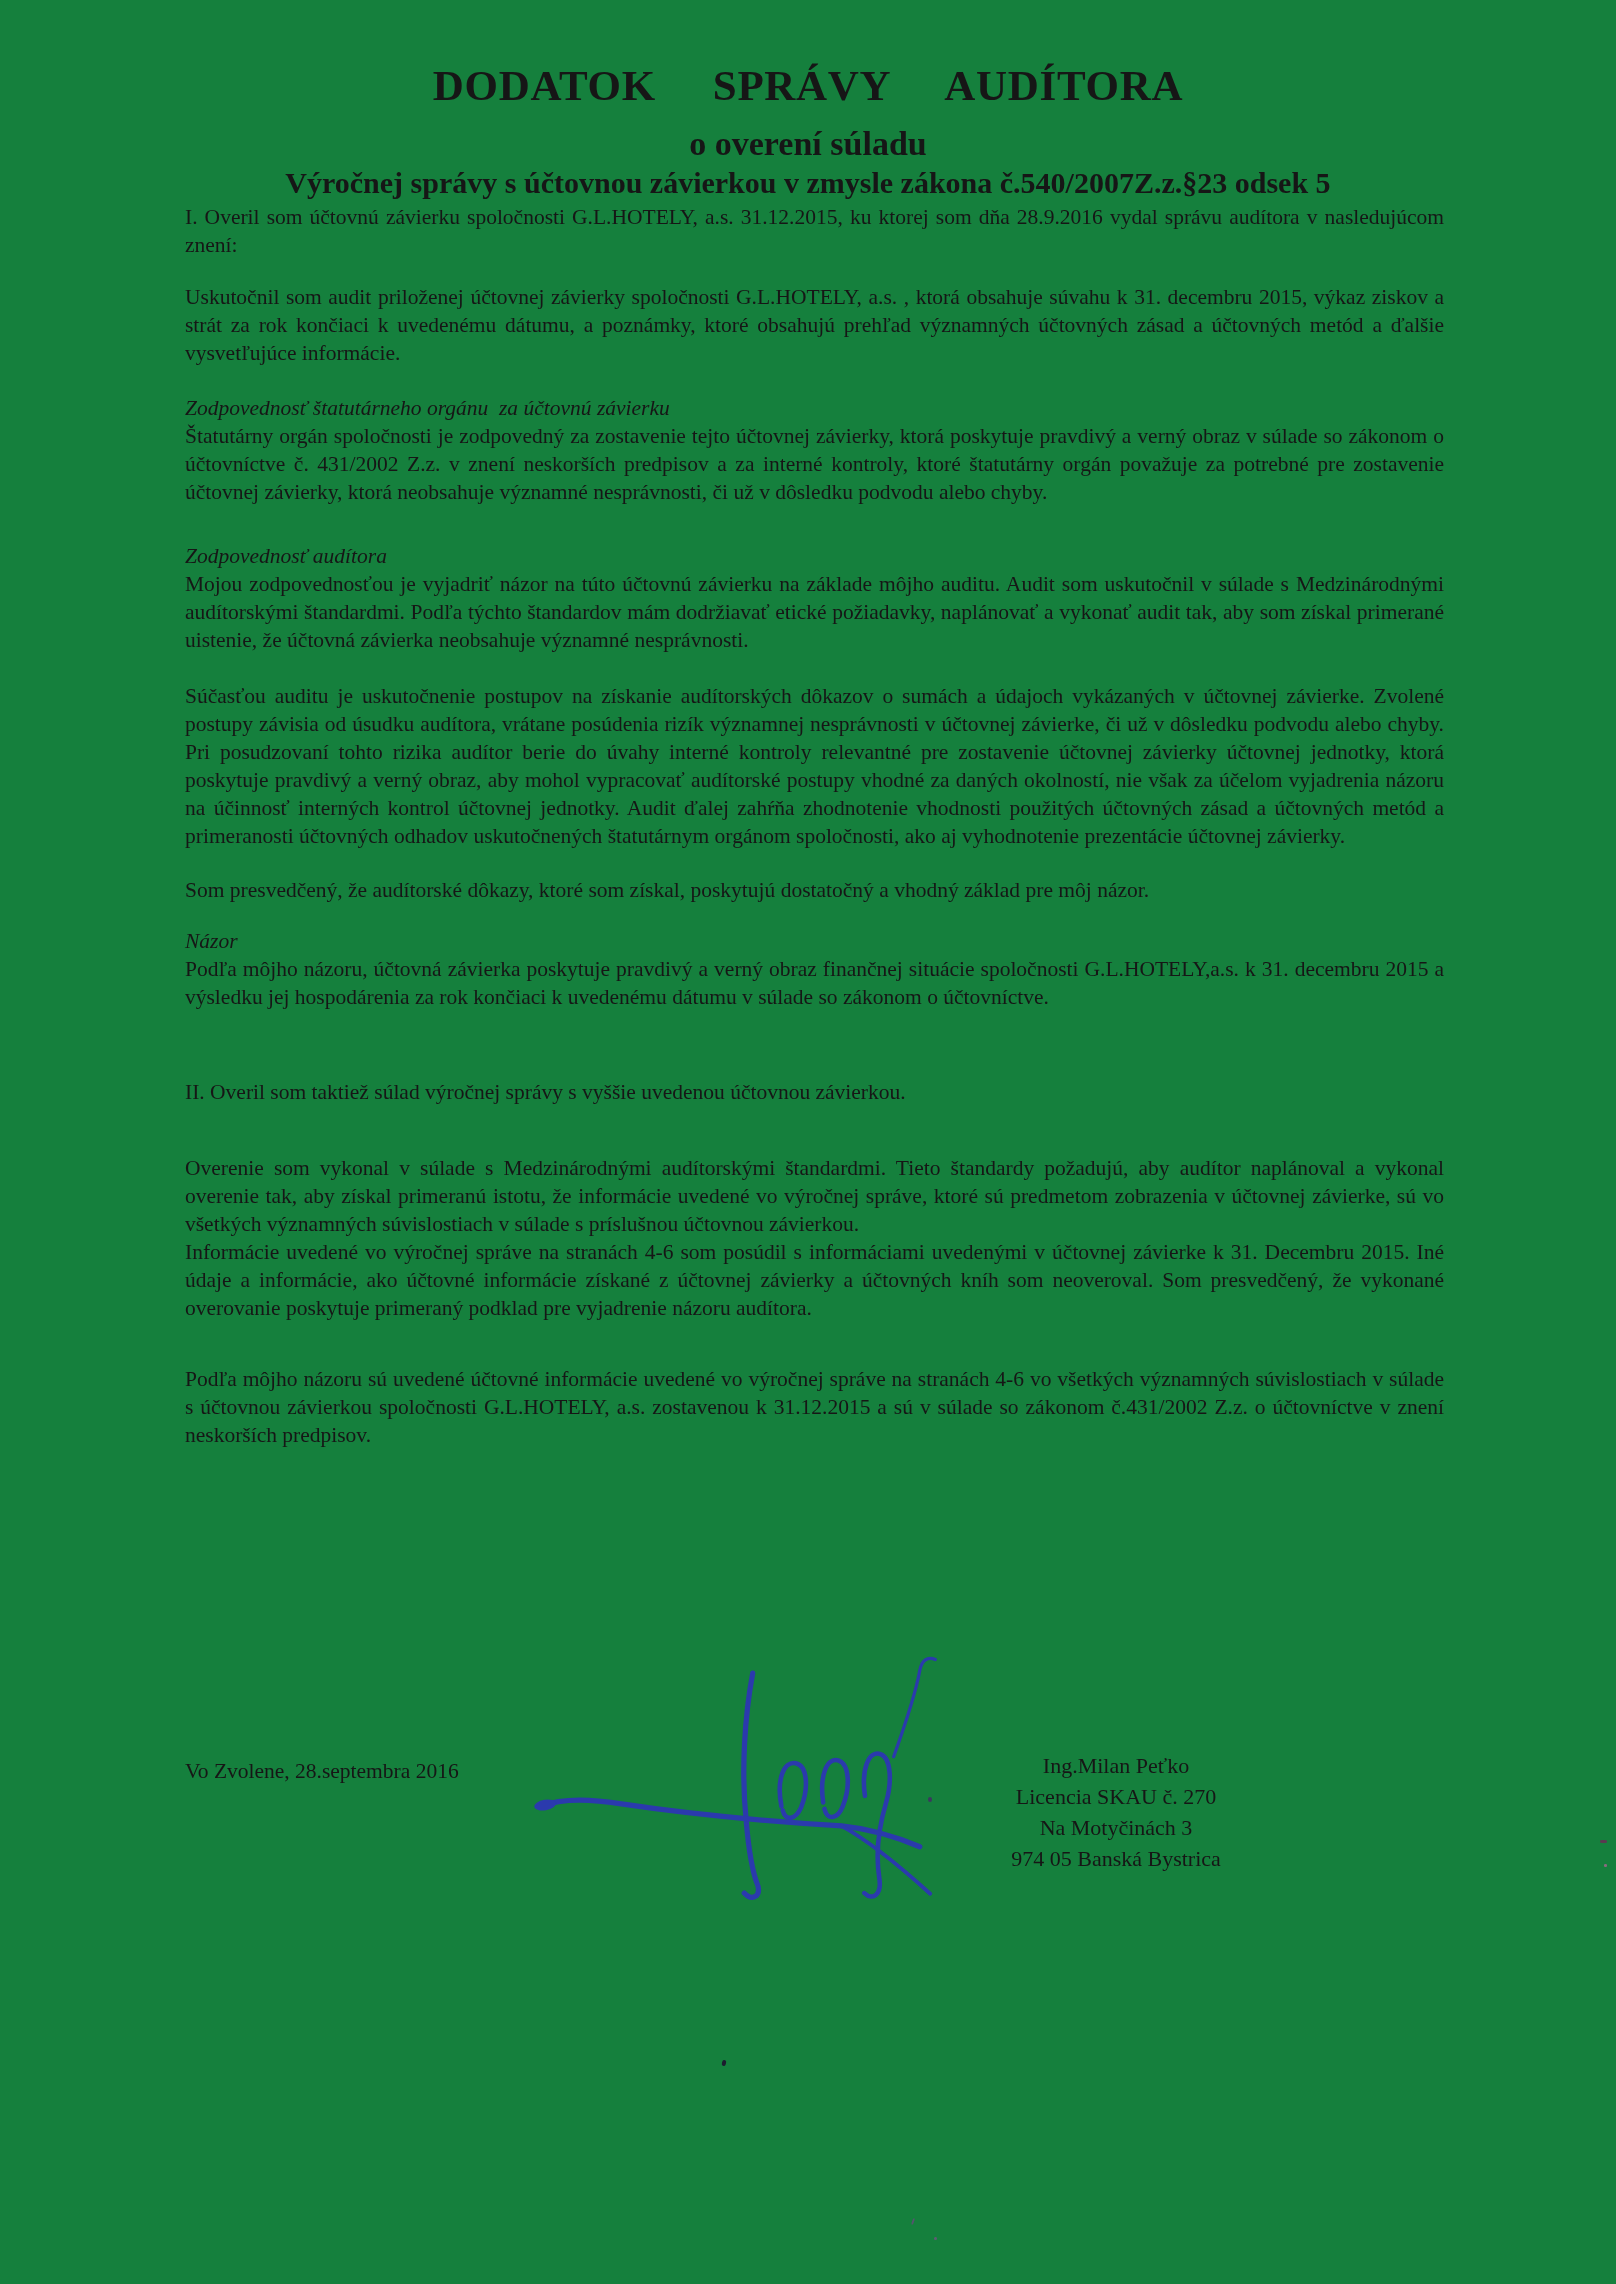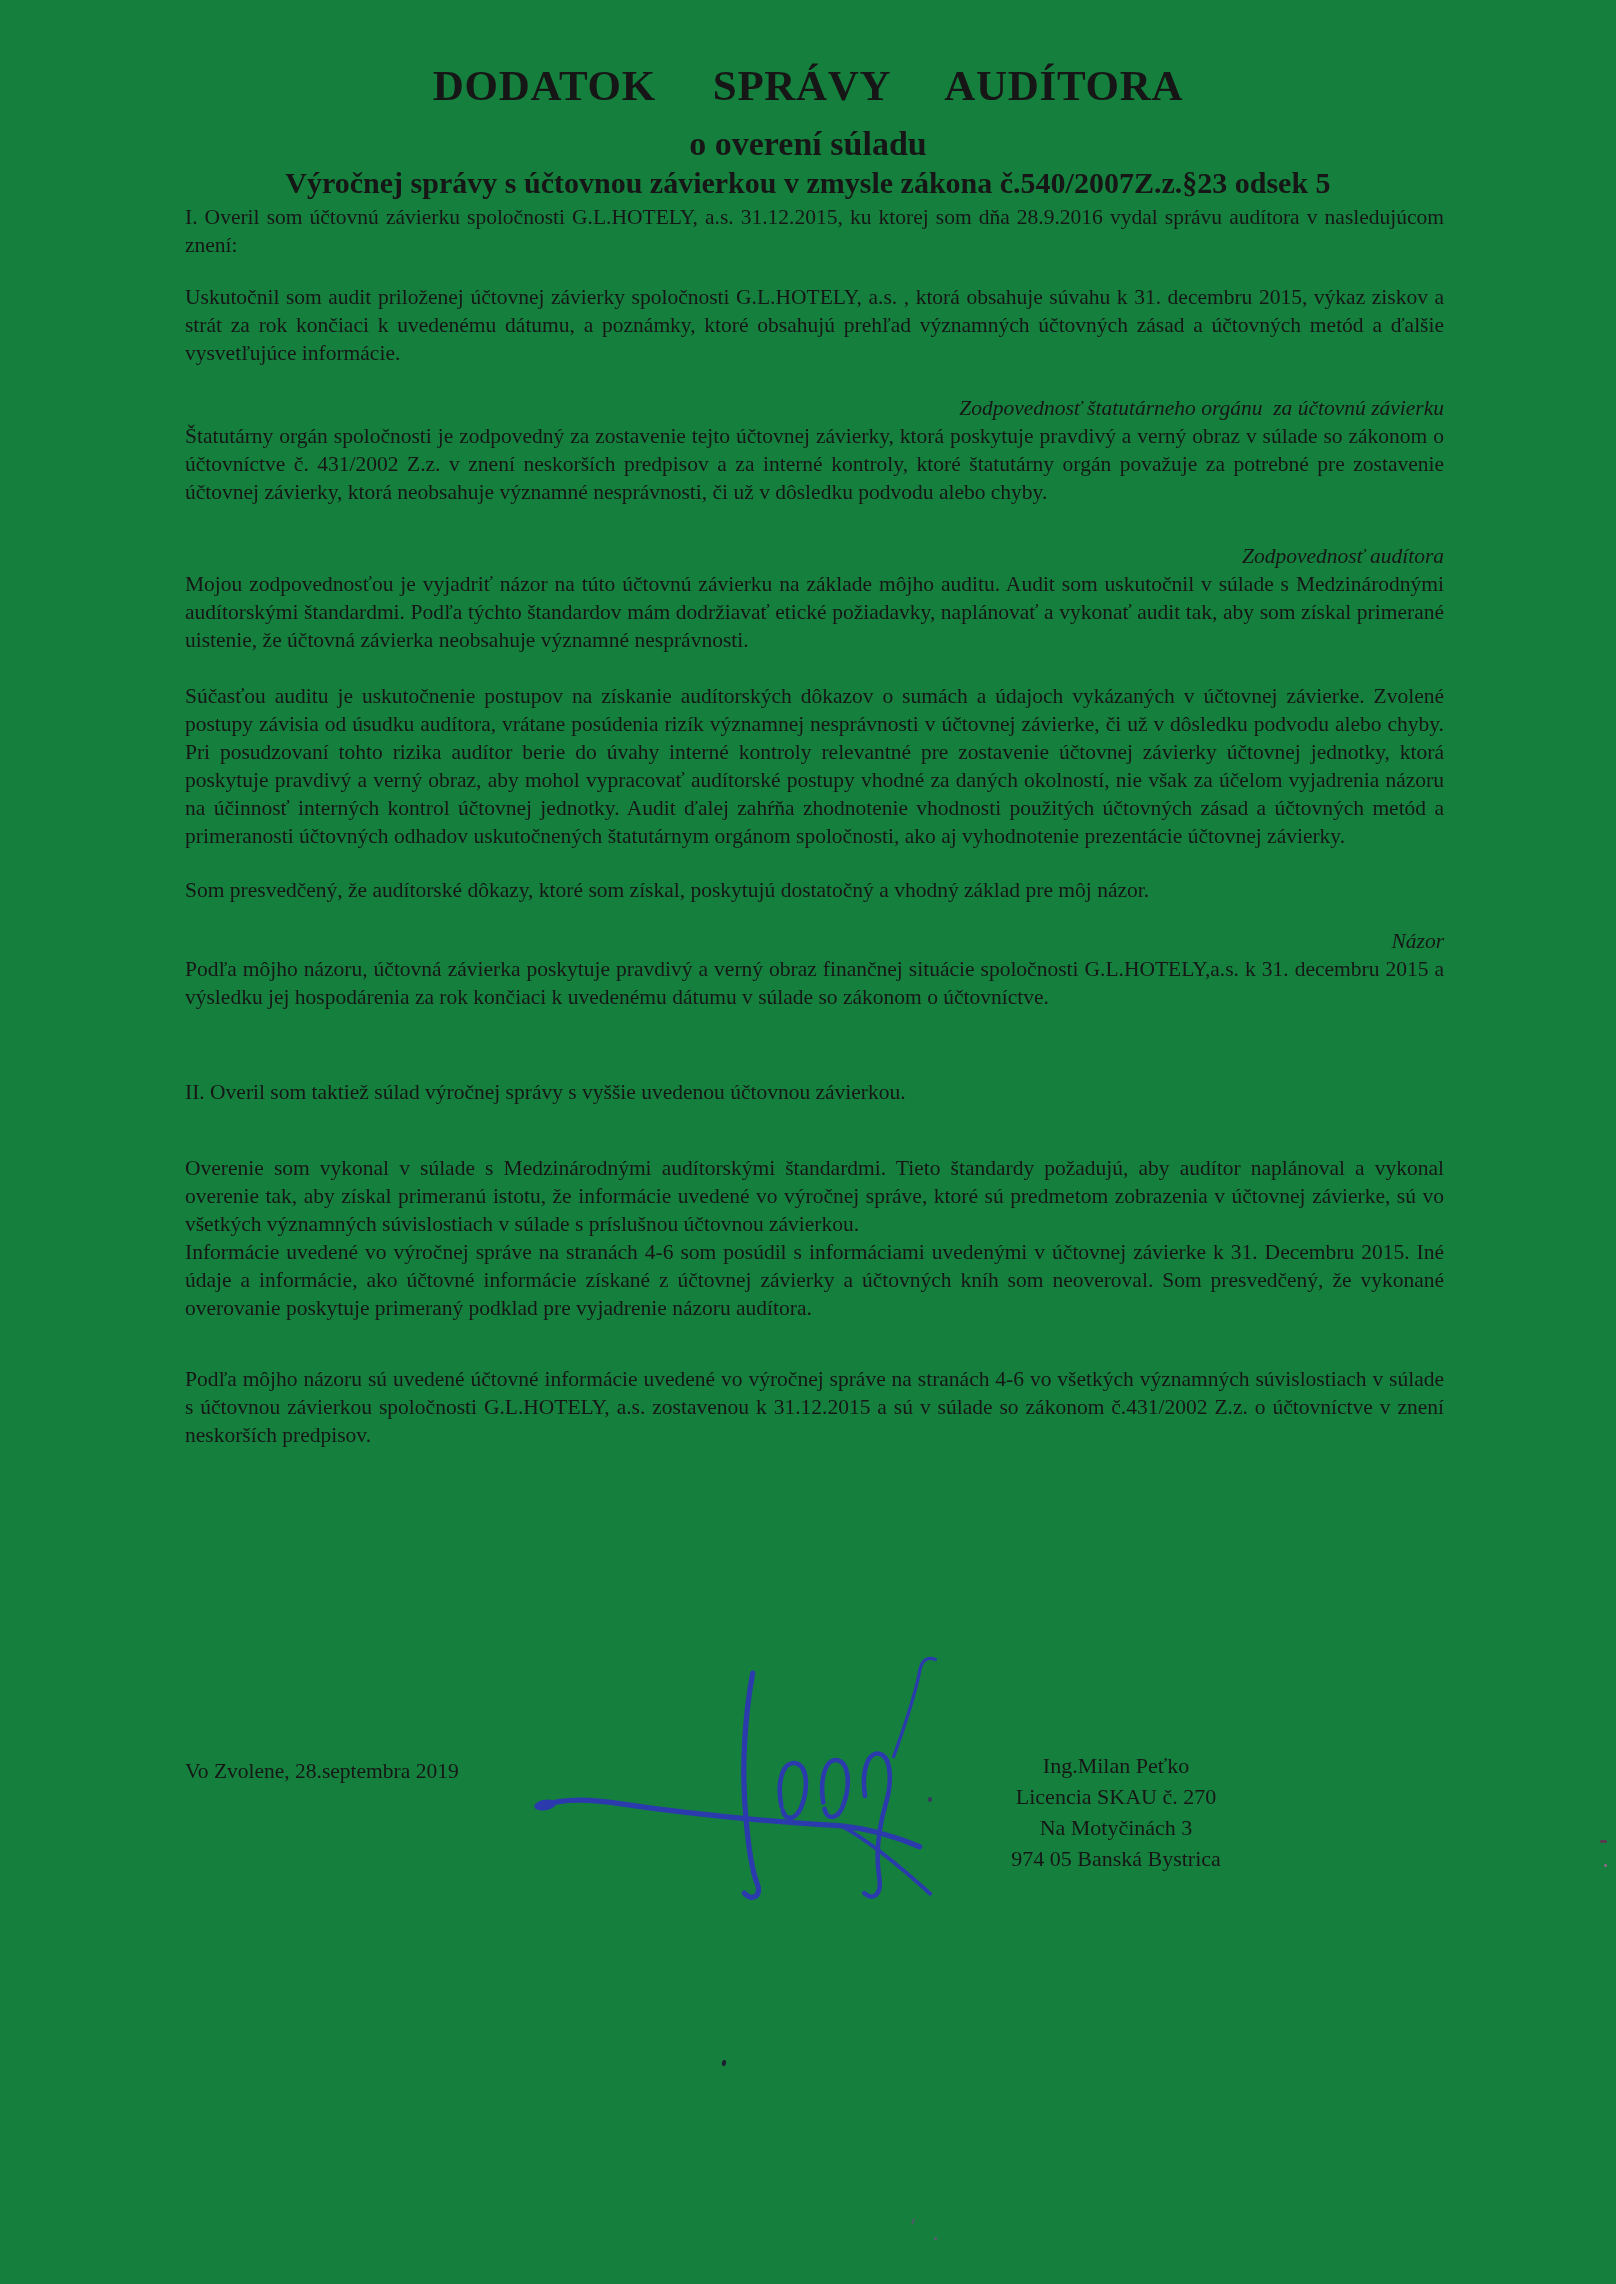"Zodpovednosť štatutárneho orgánu za" .heading { text-align: right -> left }
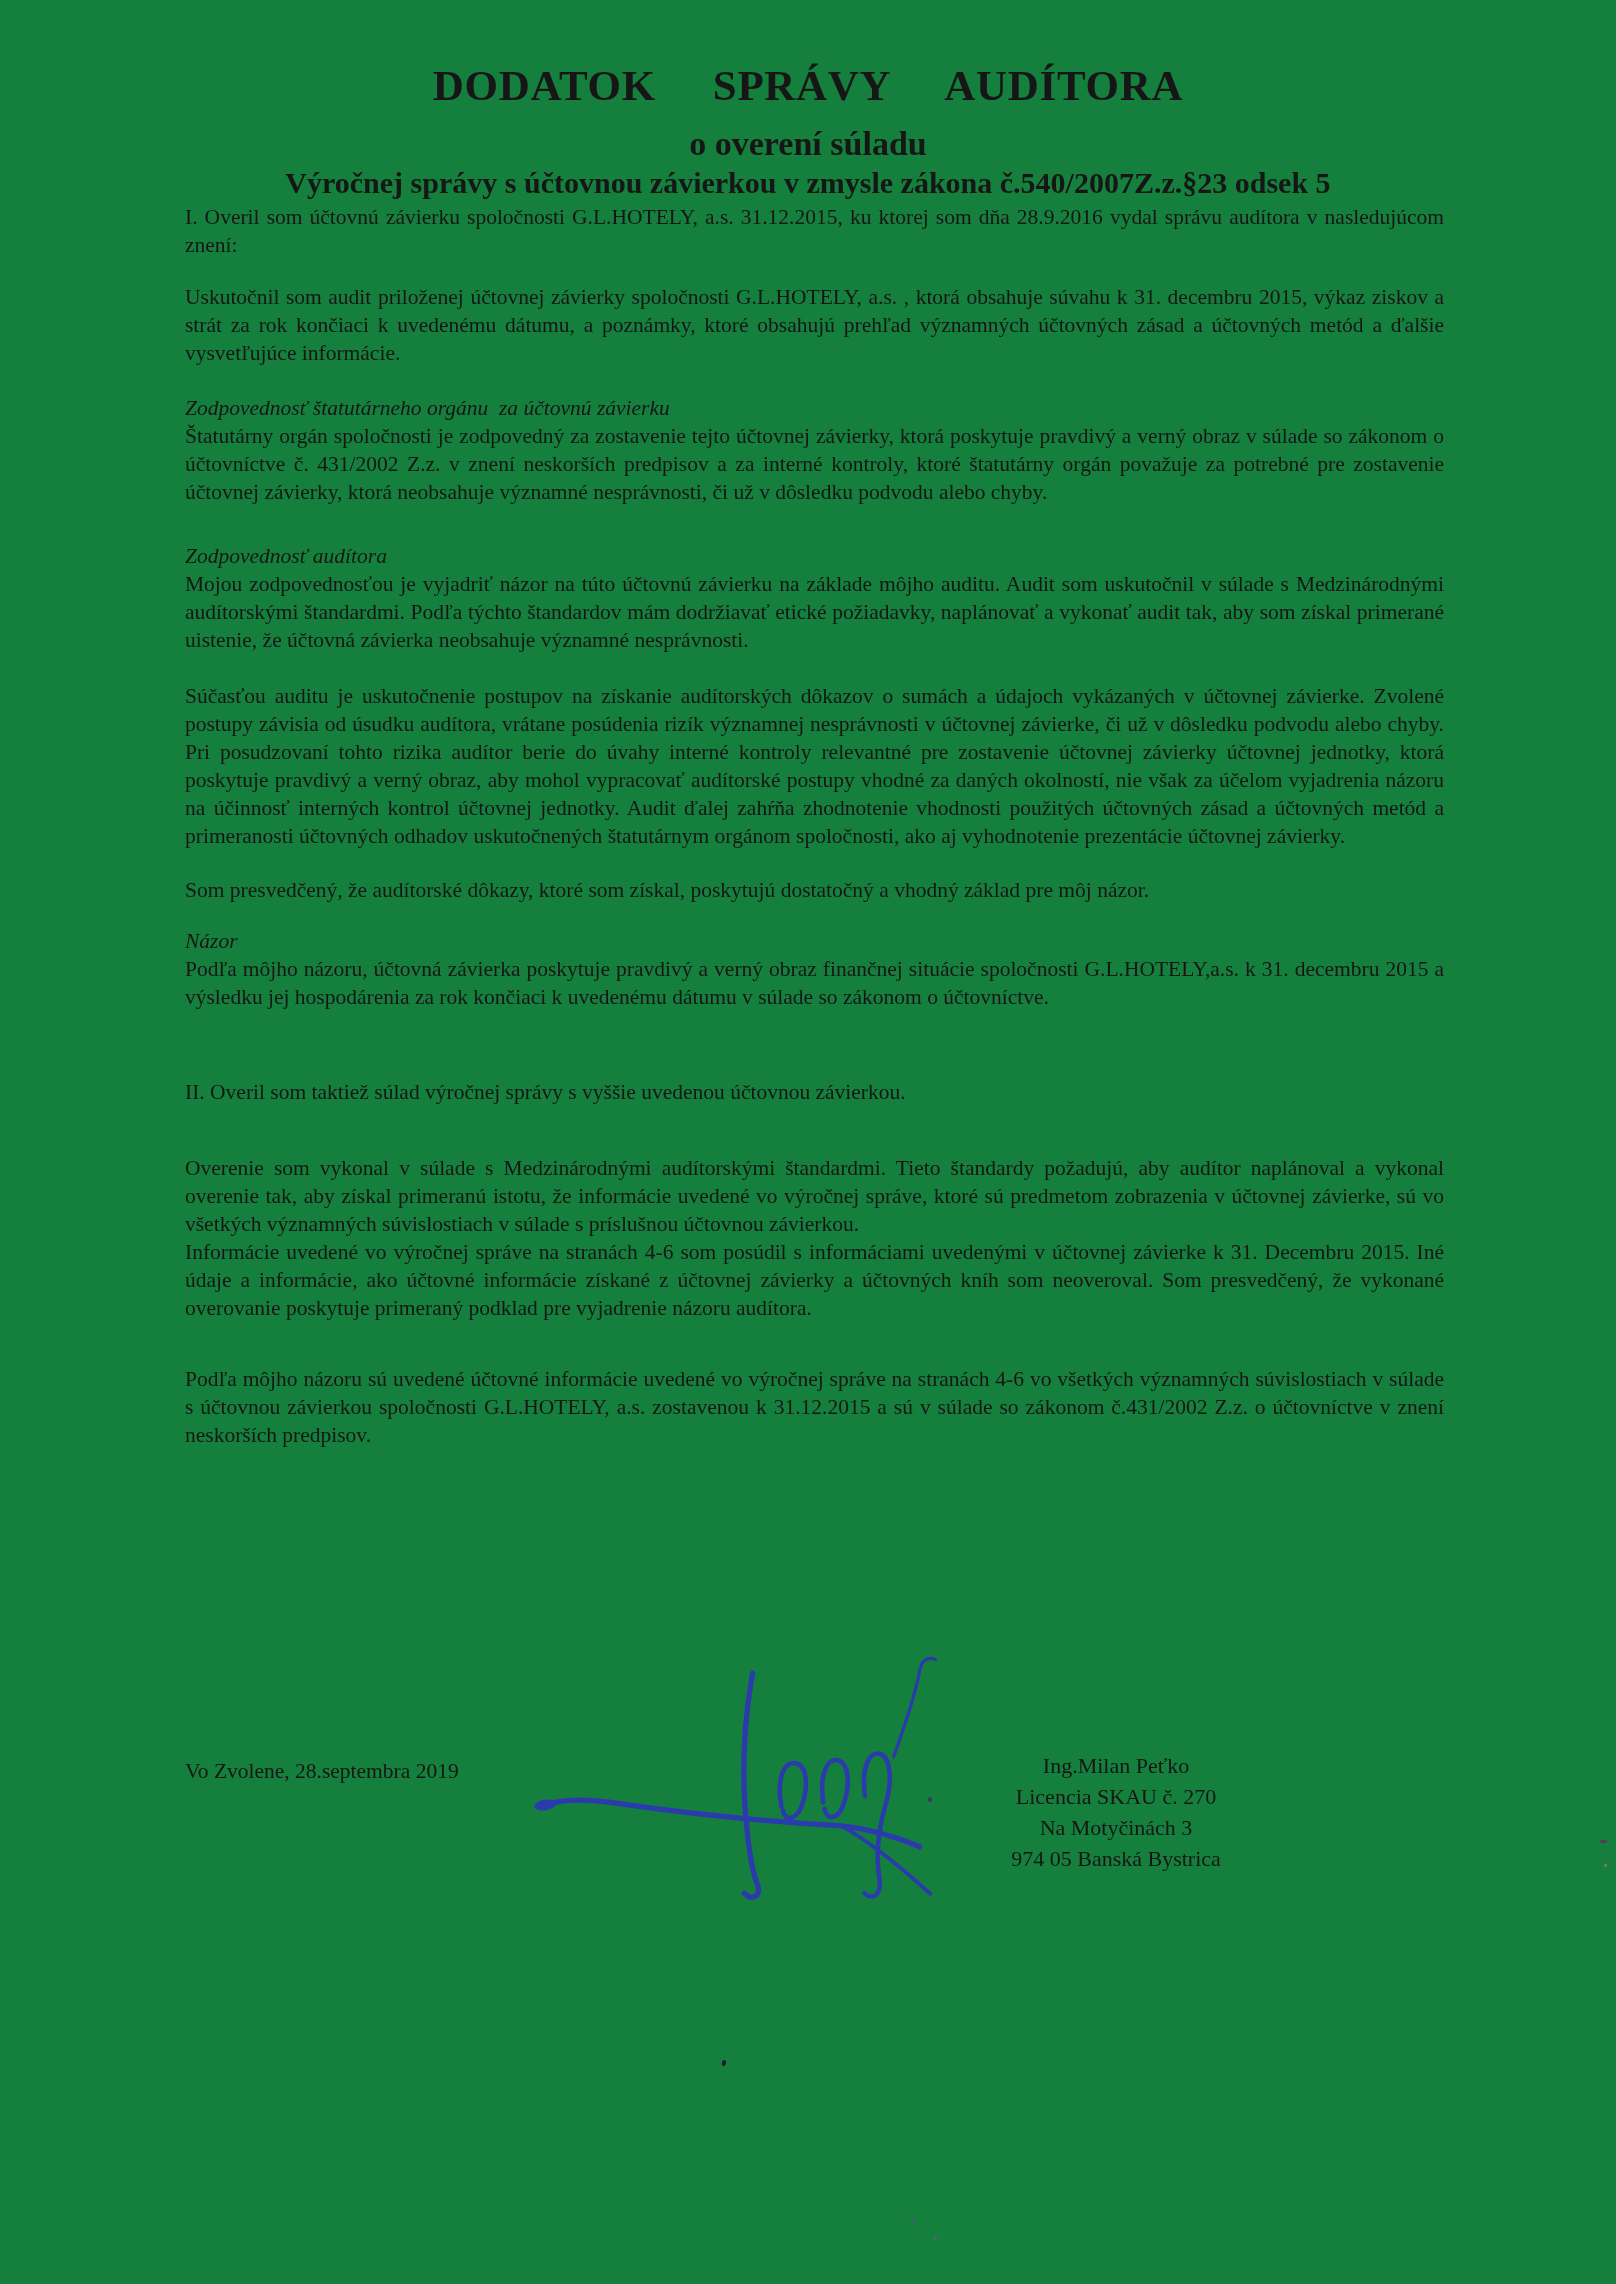"Vo Zvolene, 28.septembra 2019" div.sig-date { text: 2019 -> 2016 }
